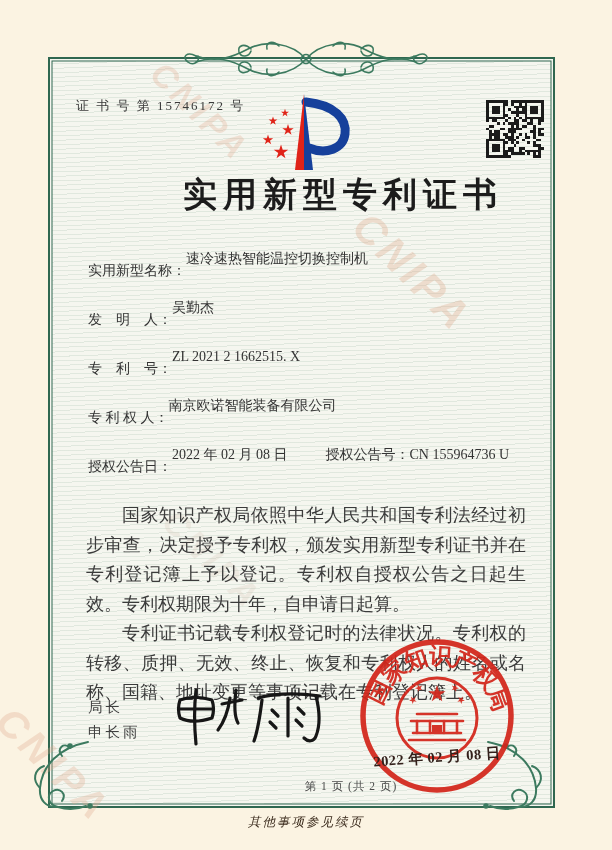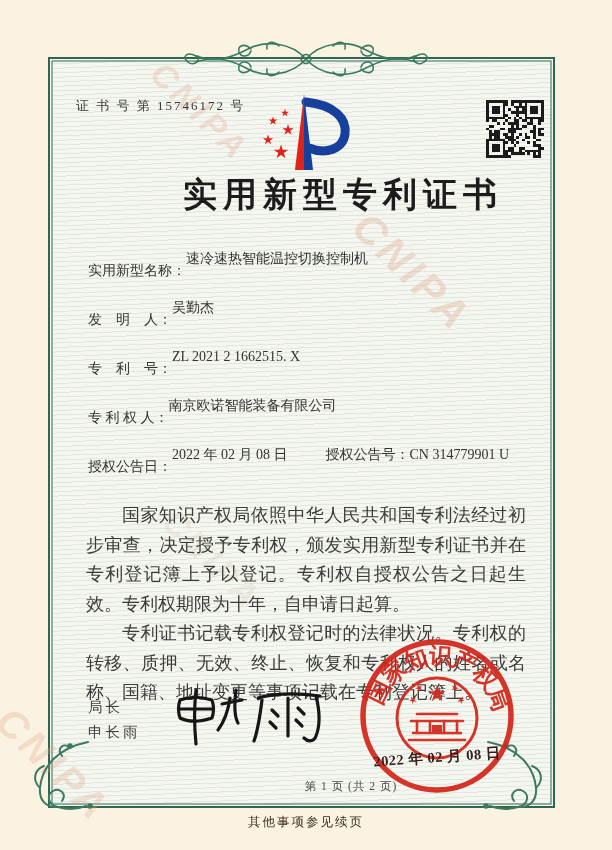"CN 314779901 U" span { text: 314779901 -> 155964736 }
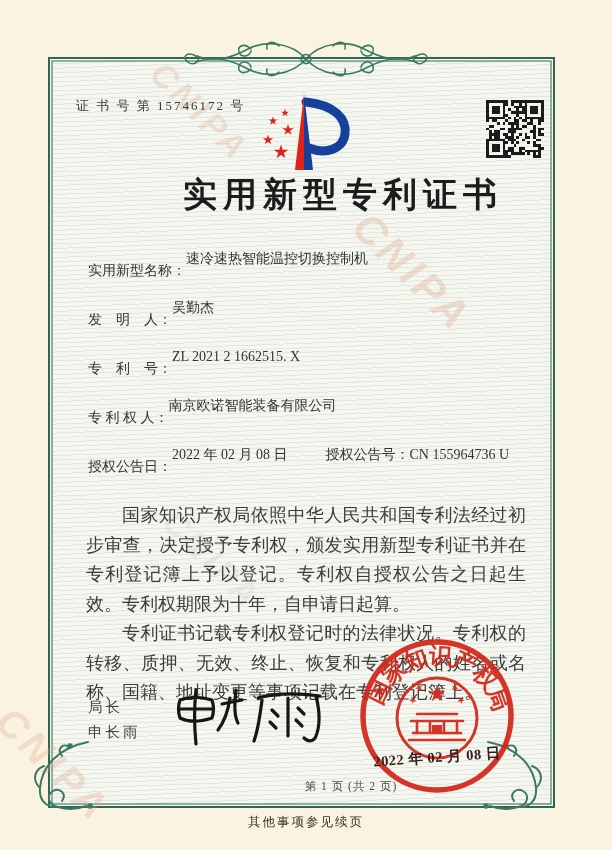"其他事项参见续页" .footer-note { font-style: none -> italic }
